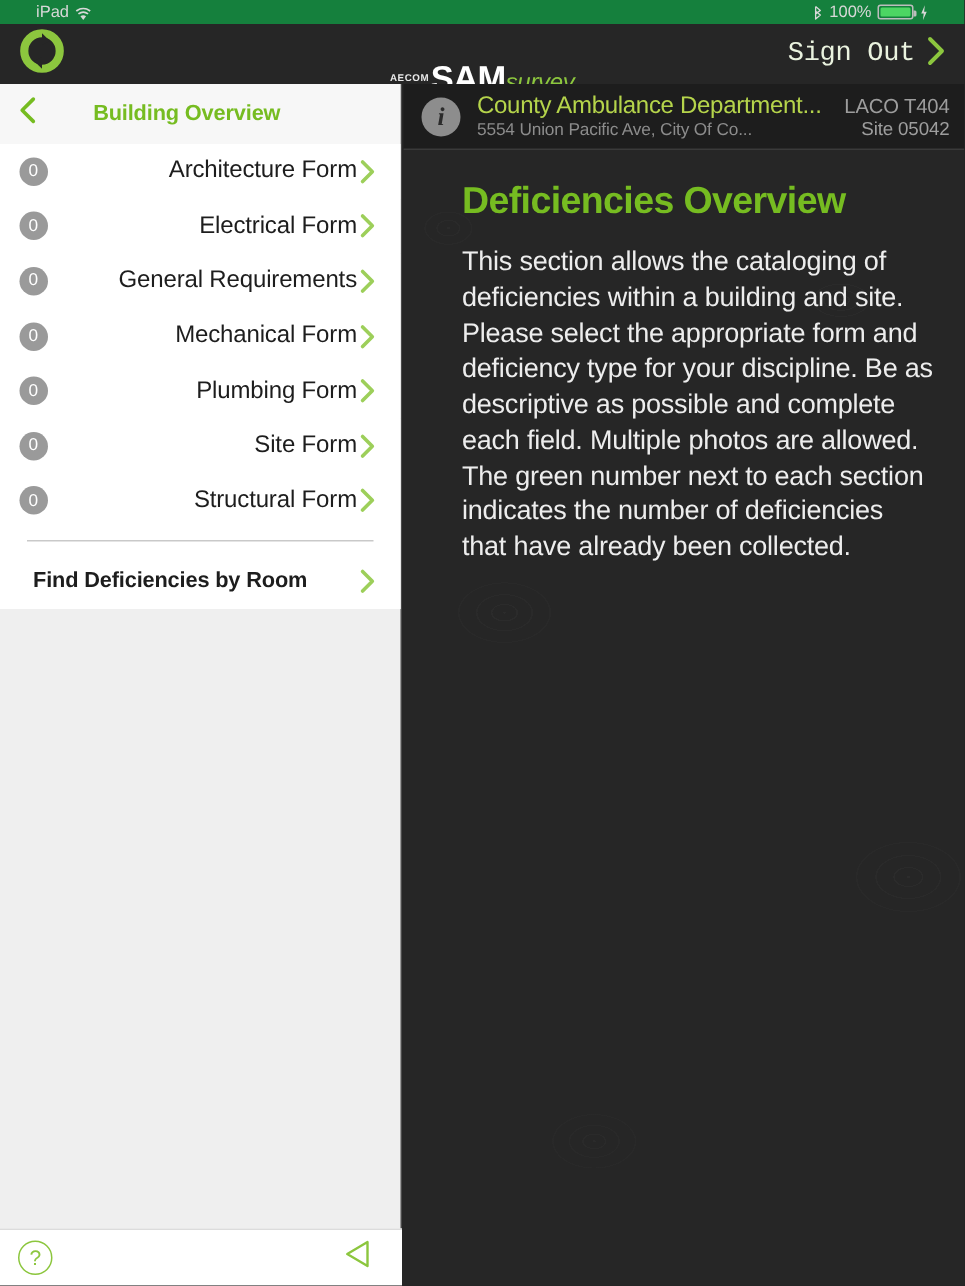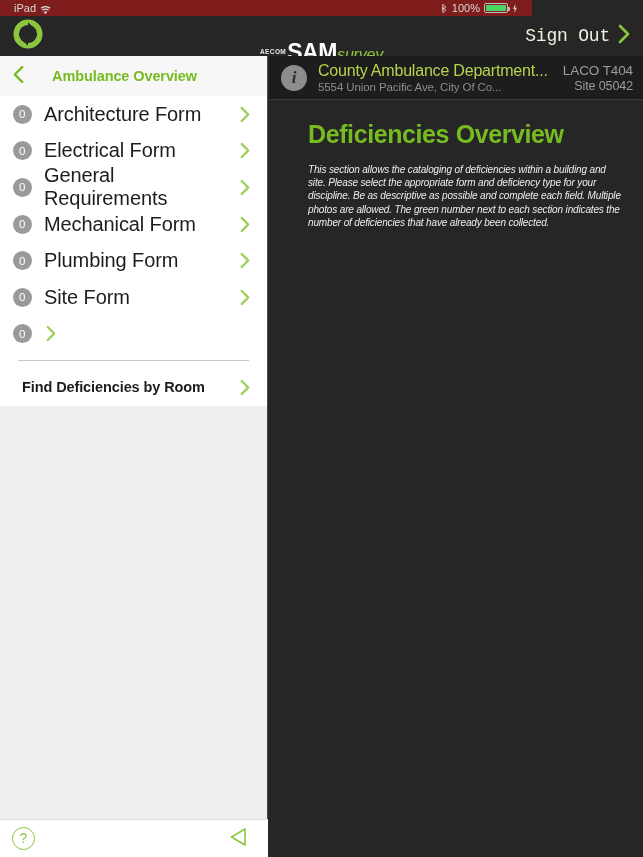"iPad" .status-bar { background: #7f1d1d -> #15803d; padding: 0 14px -> 0 24px; width: 532px -> 643px }
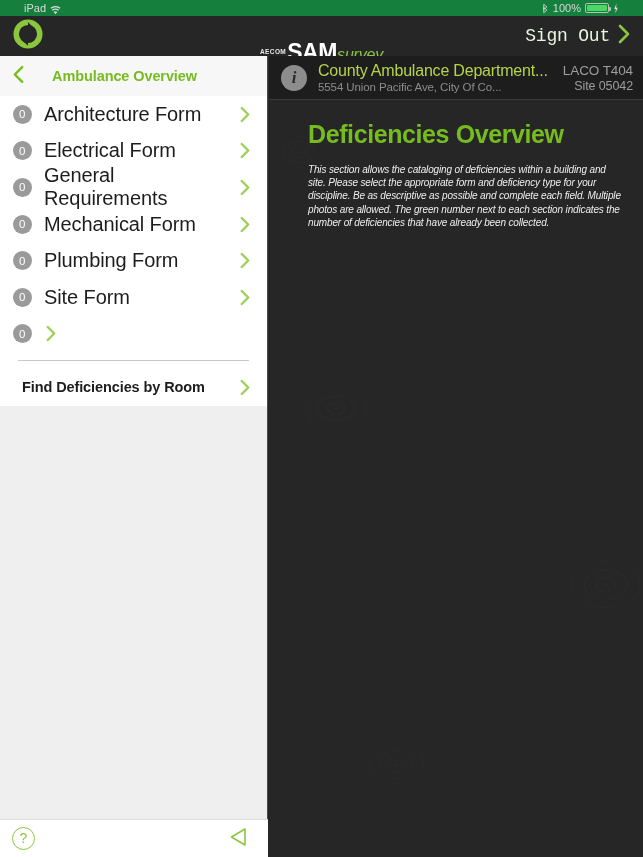"Ambulance Overview" div.sidebar-title { text: Ambulance -> Building }
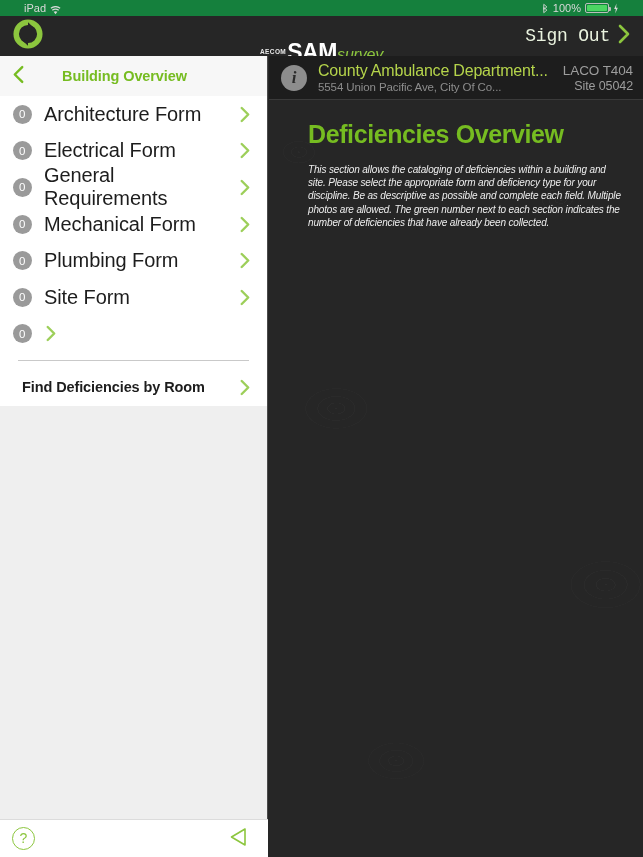"Architecture Form" .row-label { font-size: 20px -> 16px; text-align: none -> right }
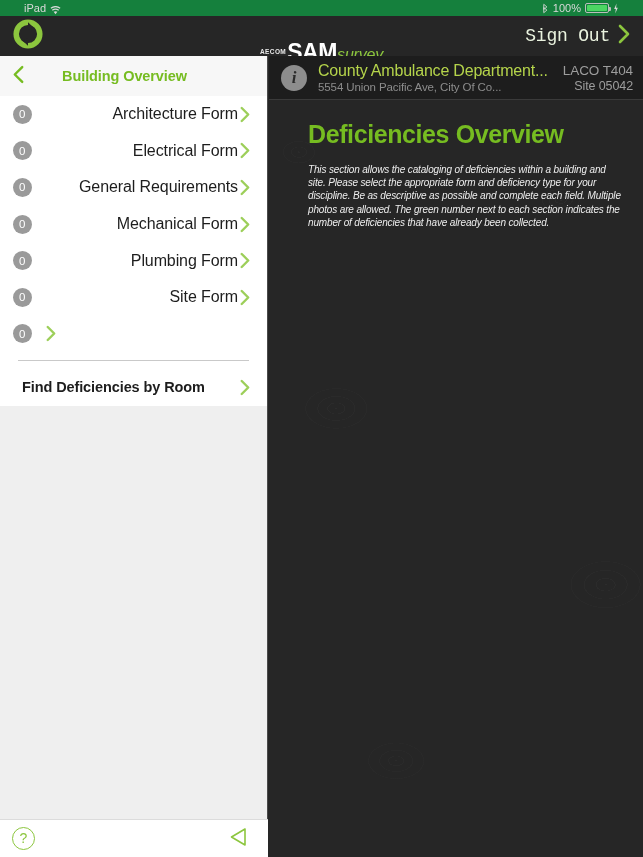"This section allows the cataloging" .panel-para { font-size: 10px -> 18px; font-style: italic -> none }
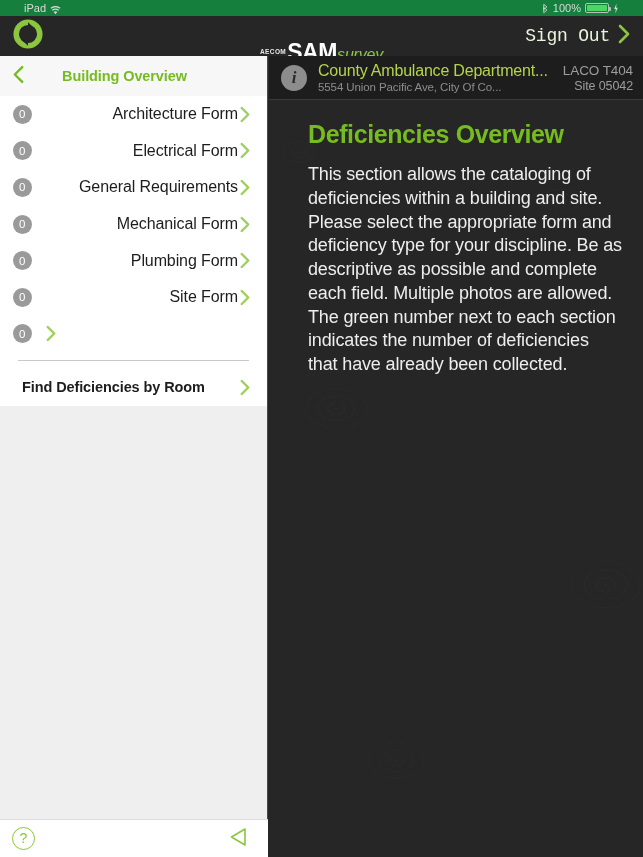"Structural Form" div.row-label { html: none -> <div>Structural Form</div> }
